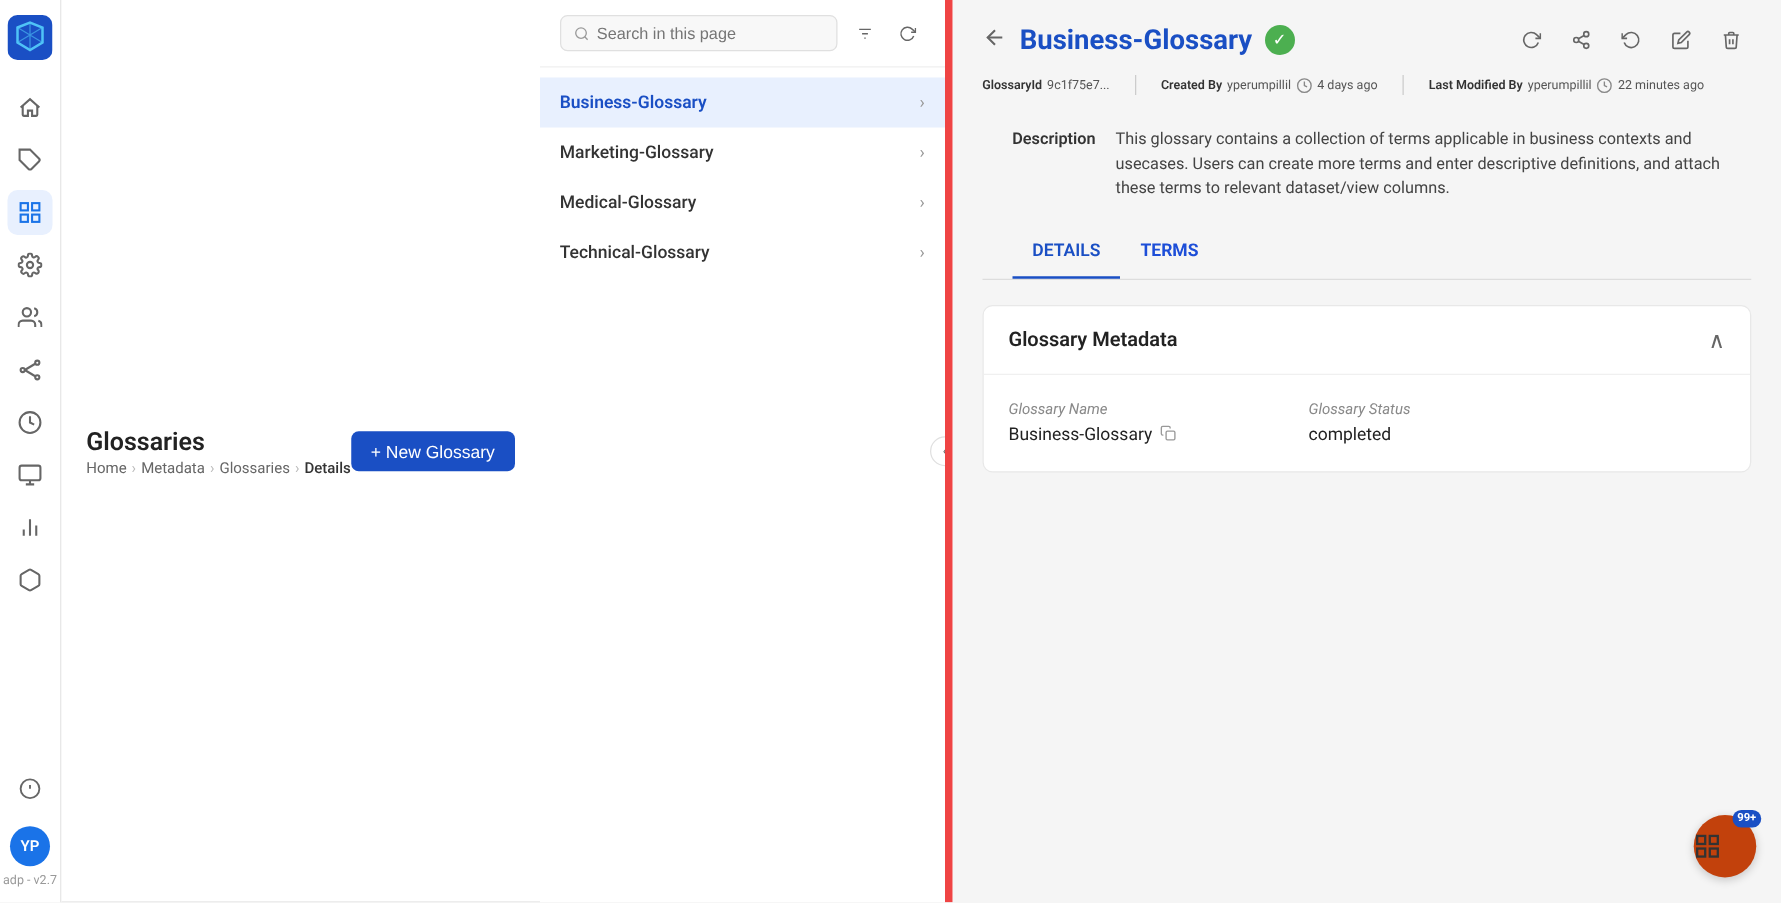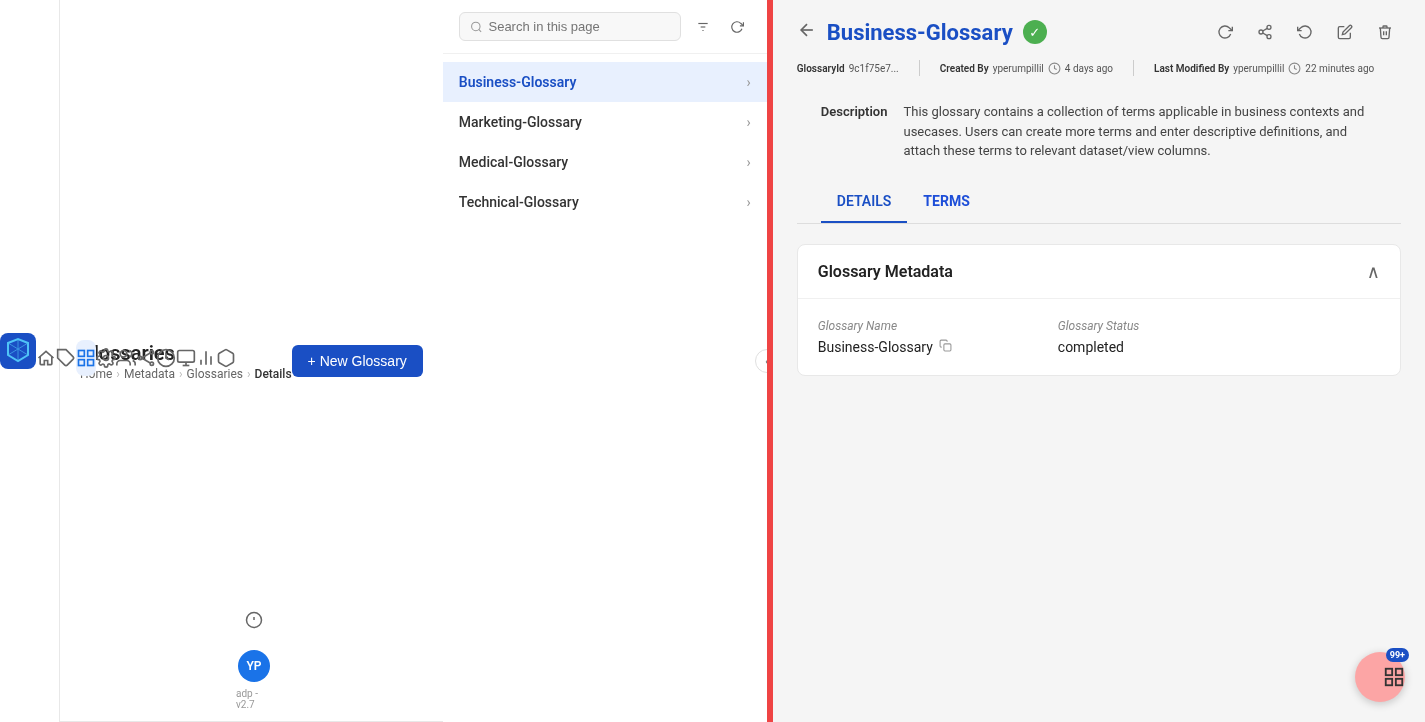"99+" .floating-btn { background: #fca5a5 -> #c2410c; justify-content: flex-end -> flex-start }
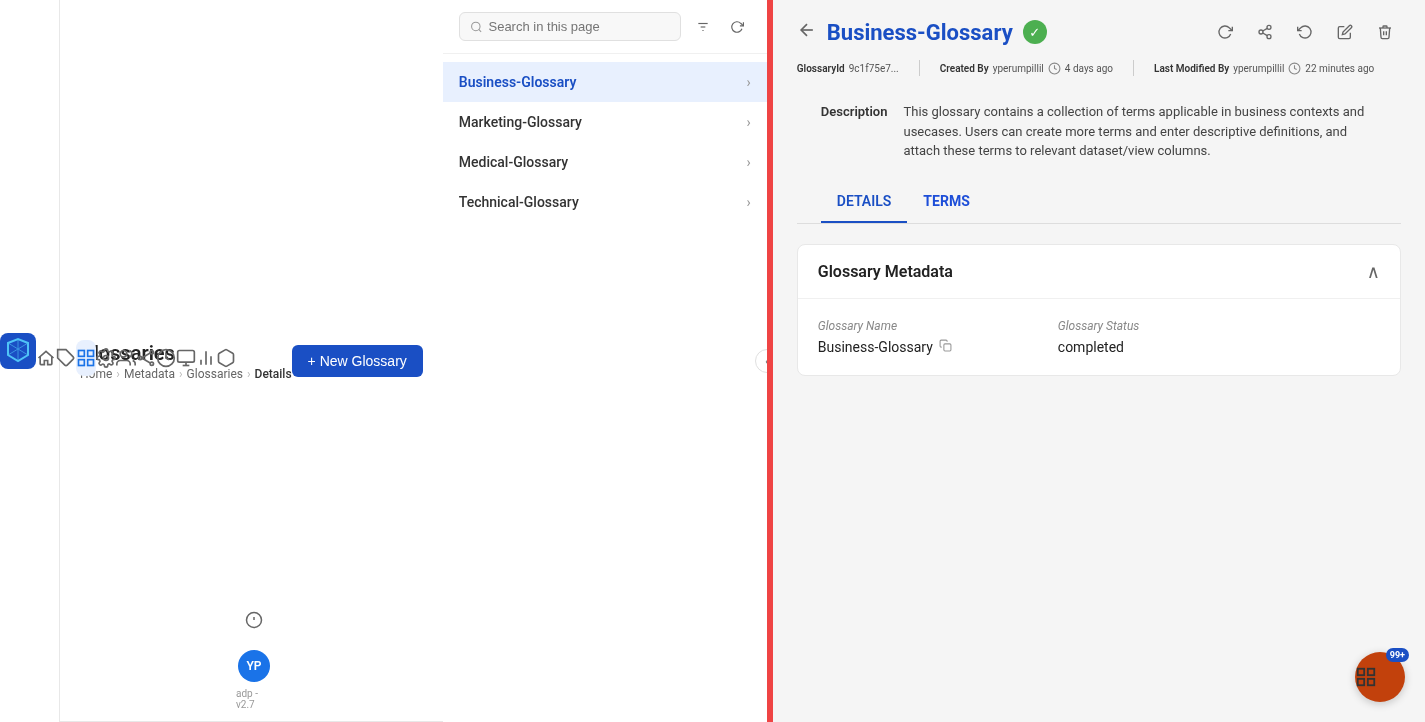"YP" .nav-rail { flex-direction: row -> column; width: 60px -> 49px }
